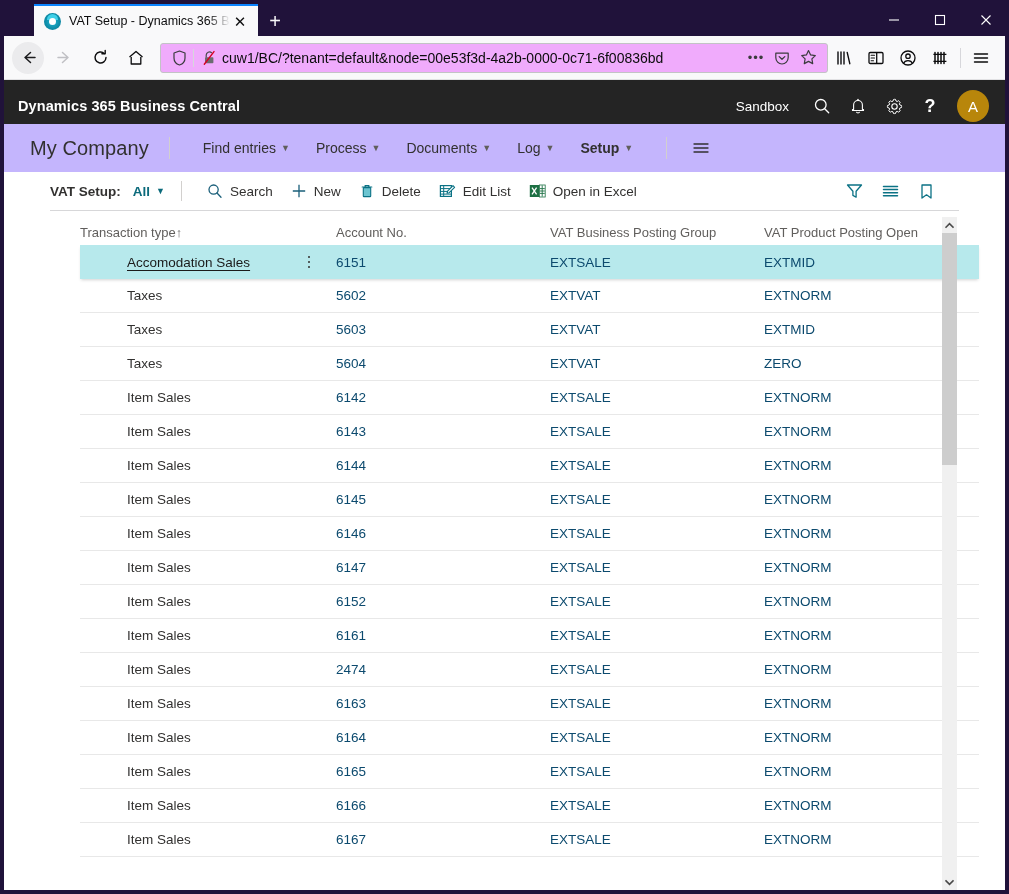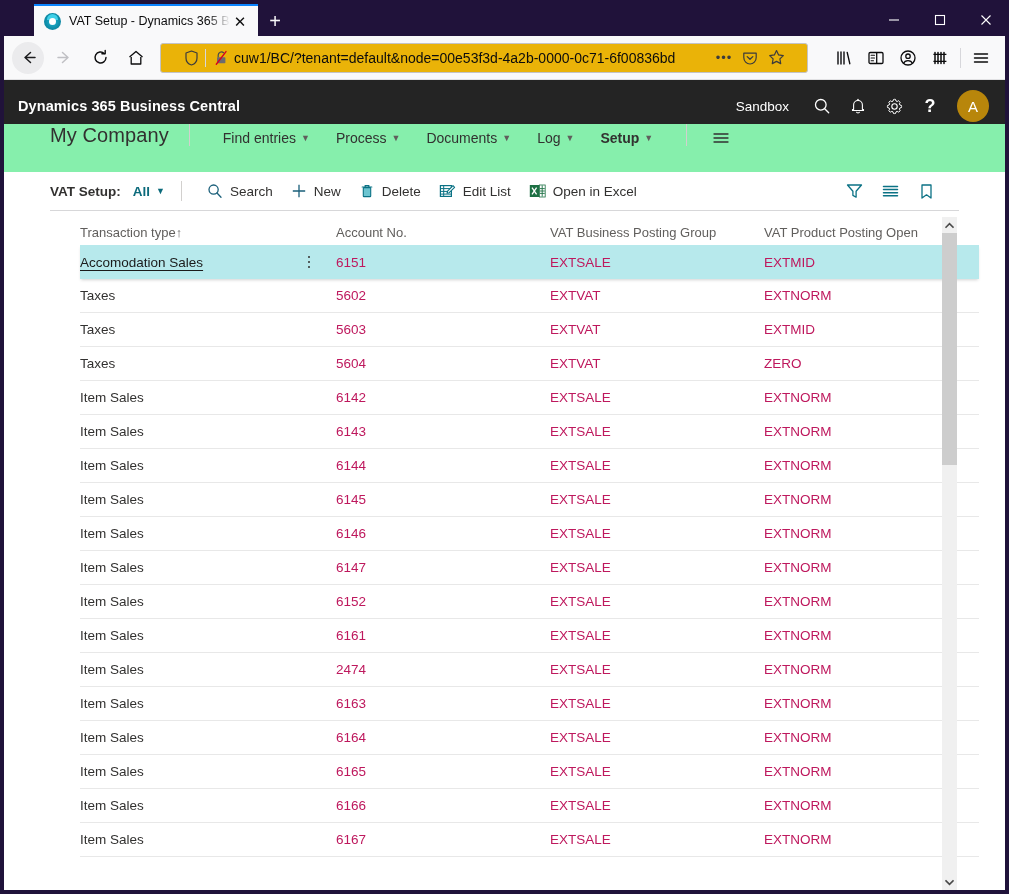"cuw1/BC/?tenant=default&node=00e53f3d-4a" .urlbar { background: #eab308 -> #f0abfc; margin: 0 20px 0 4px -> 0 0 0 4px; padding: 0 18px -> 0 6px }
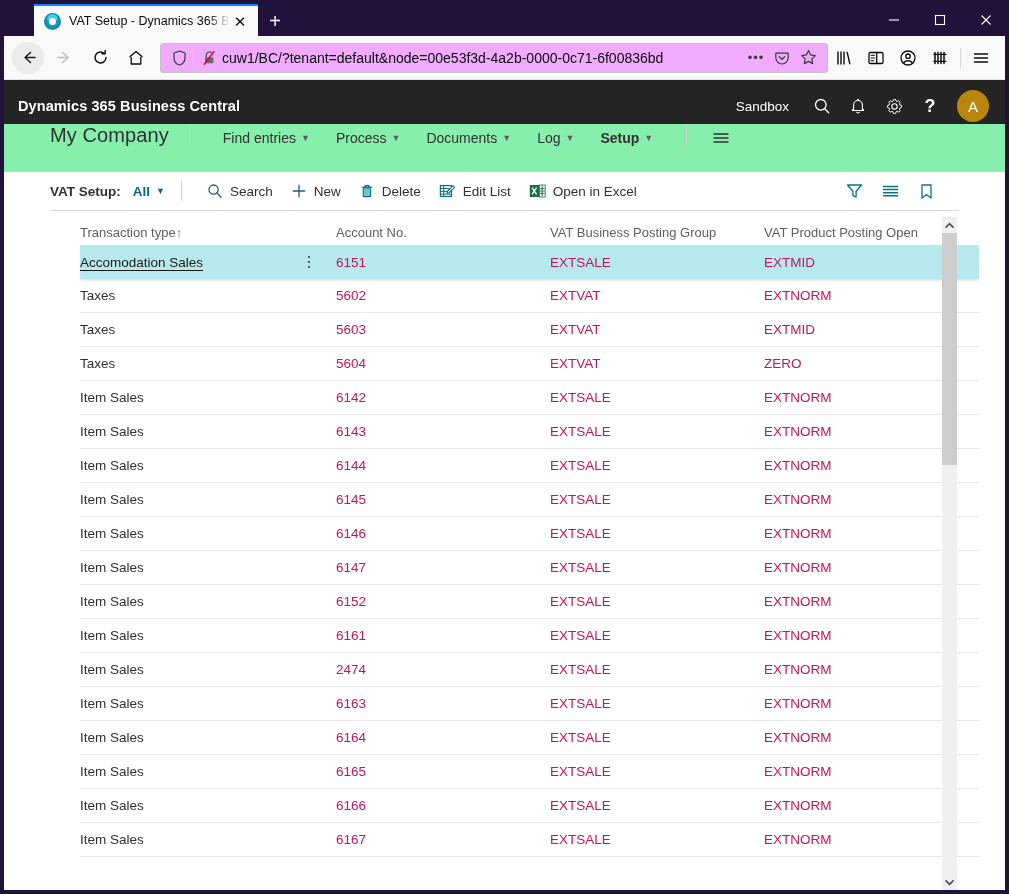"My Company" .bc-nav { align-items: flex-start -> center; background: #86efac -> #c4b5fd; padding-left: 46px -> 26px }
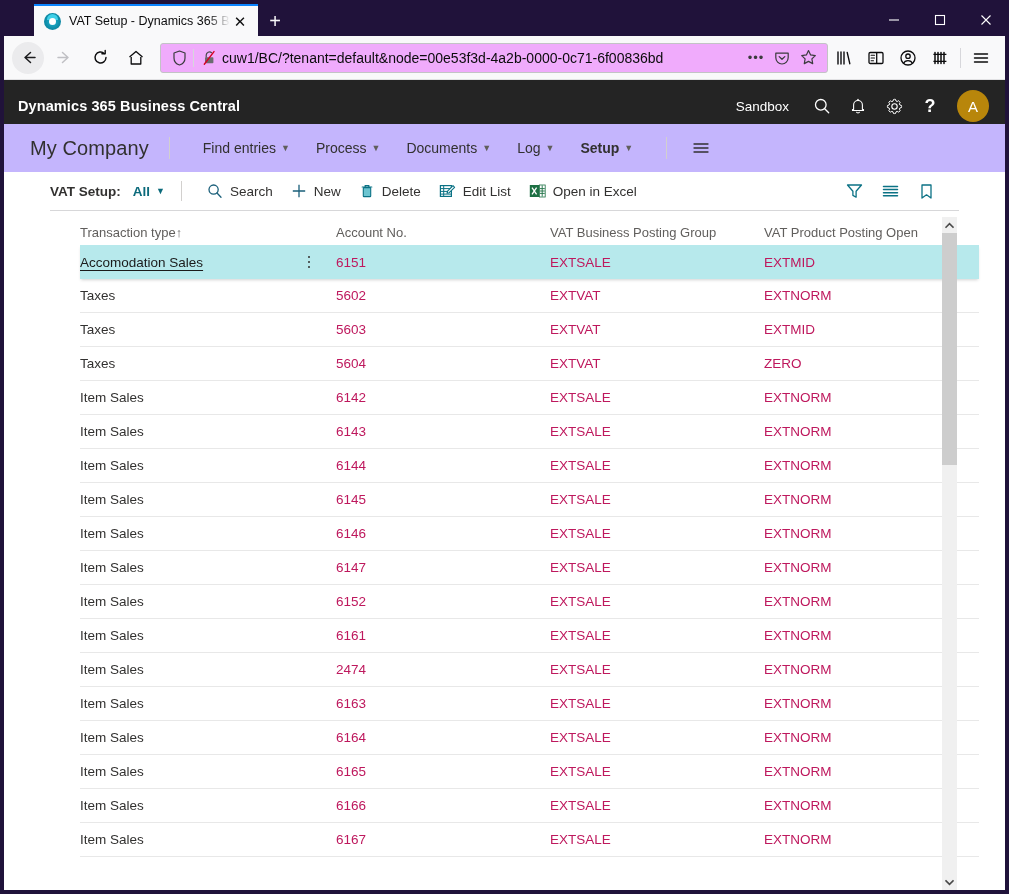"Accomodation Sales" .c1 .txt { padding-left: none -> 47px }
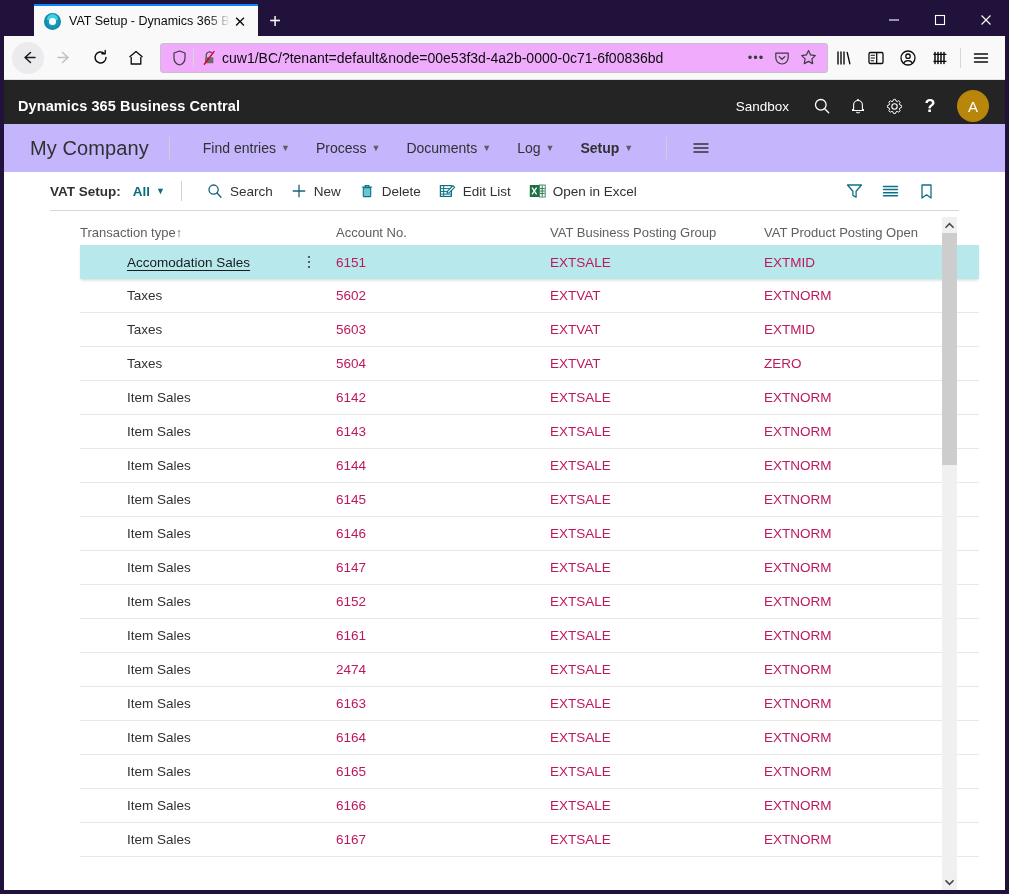"6151" .cell.link { color: #be185d -> #0c4a6e }
